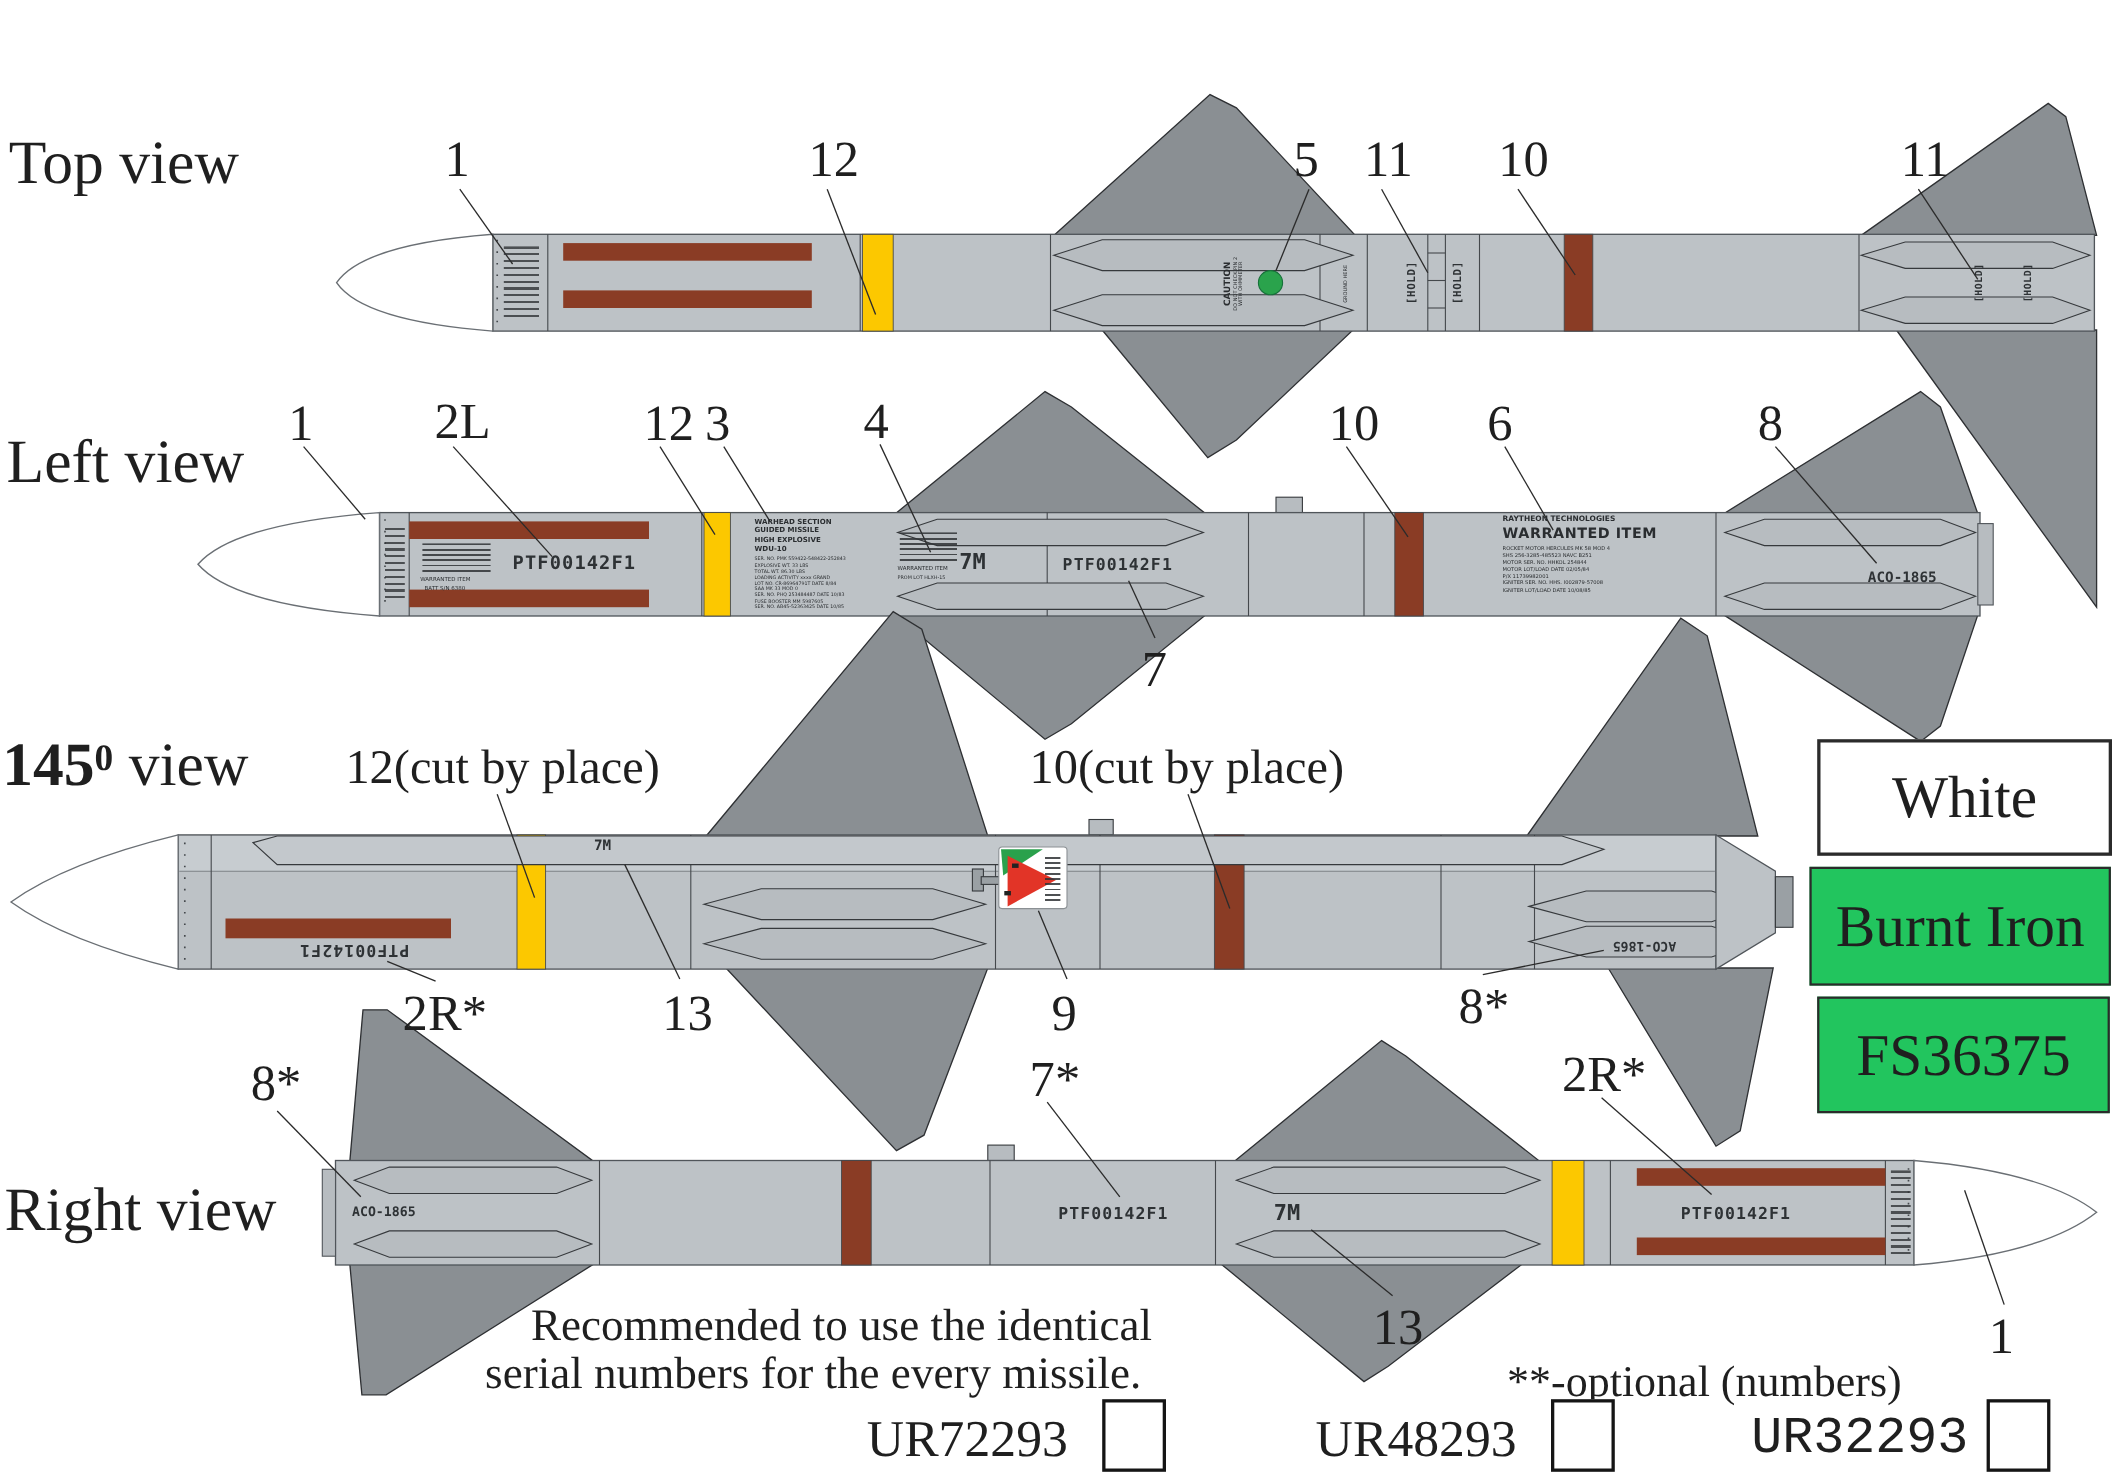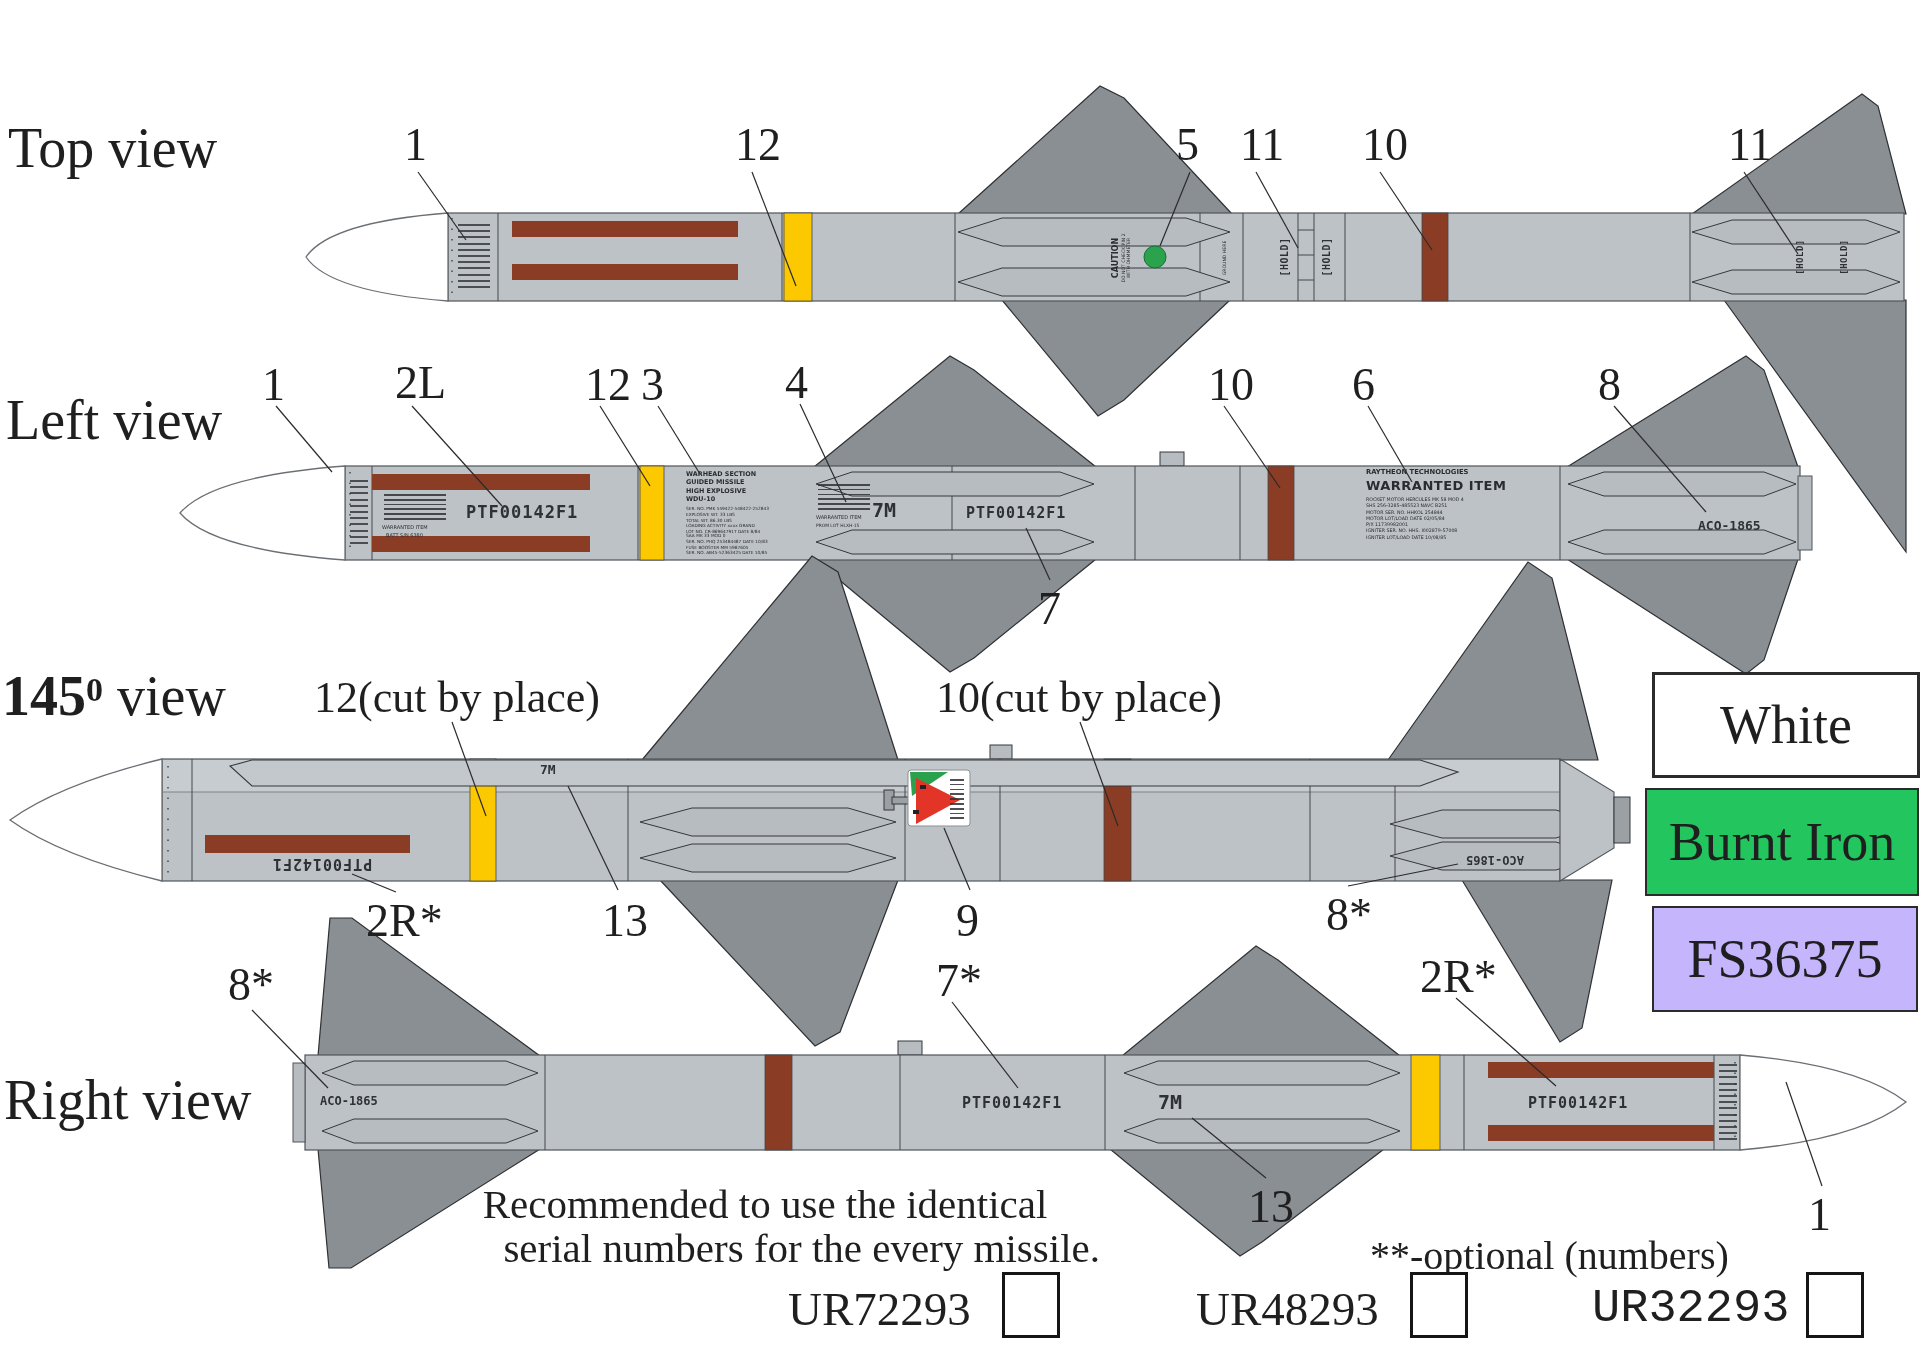"FS36375" div.swatch { background-color: #c4b5fd -> #22c55e }
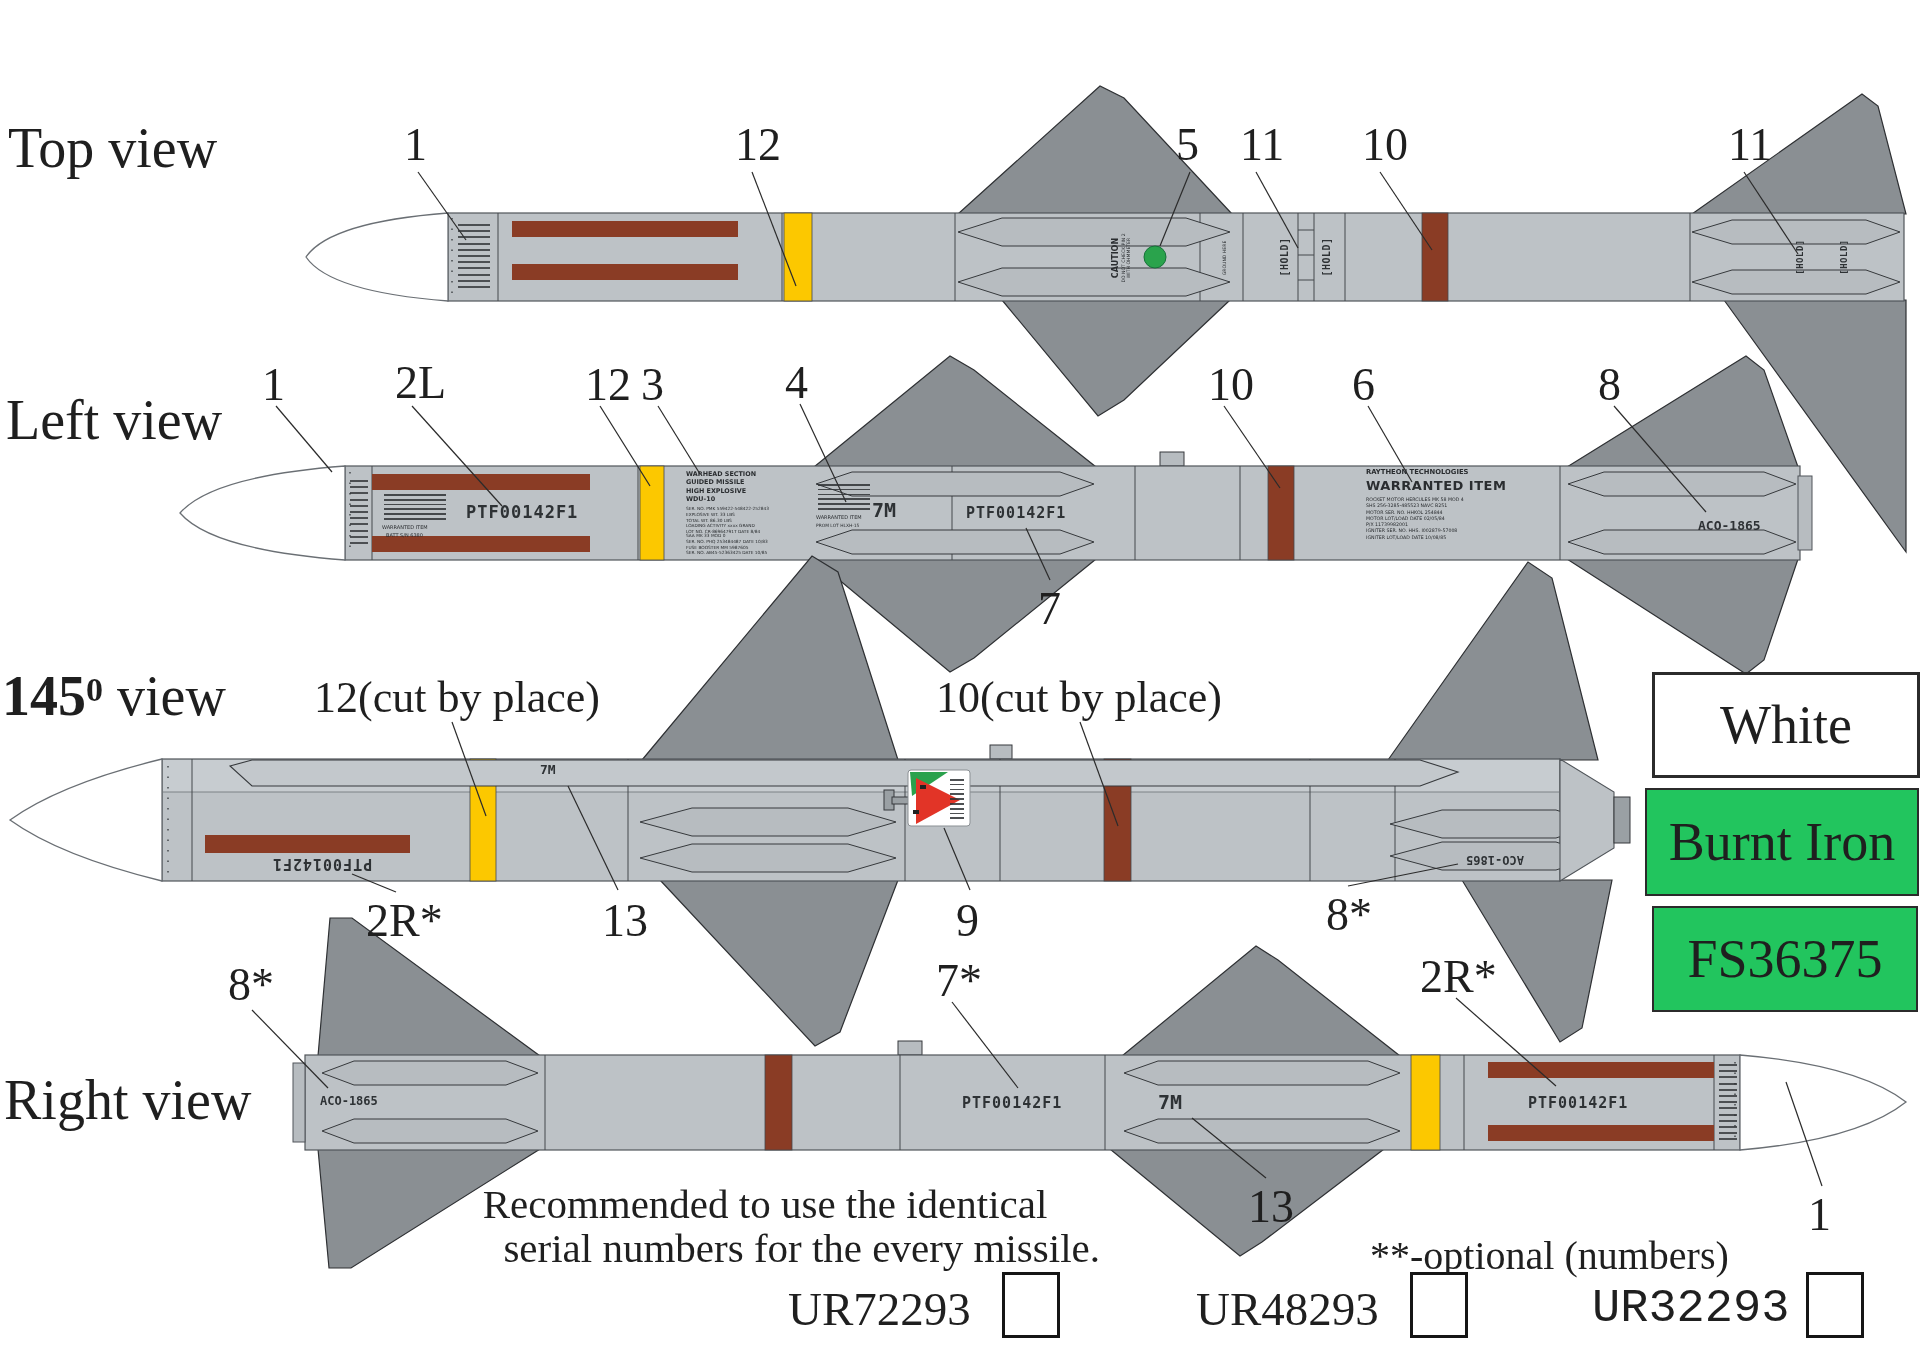"serial numbers for the every" div.t { left: 430px -> 441px; text-align: right -> left }
